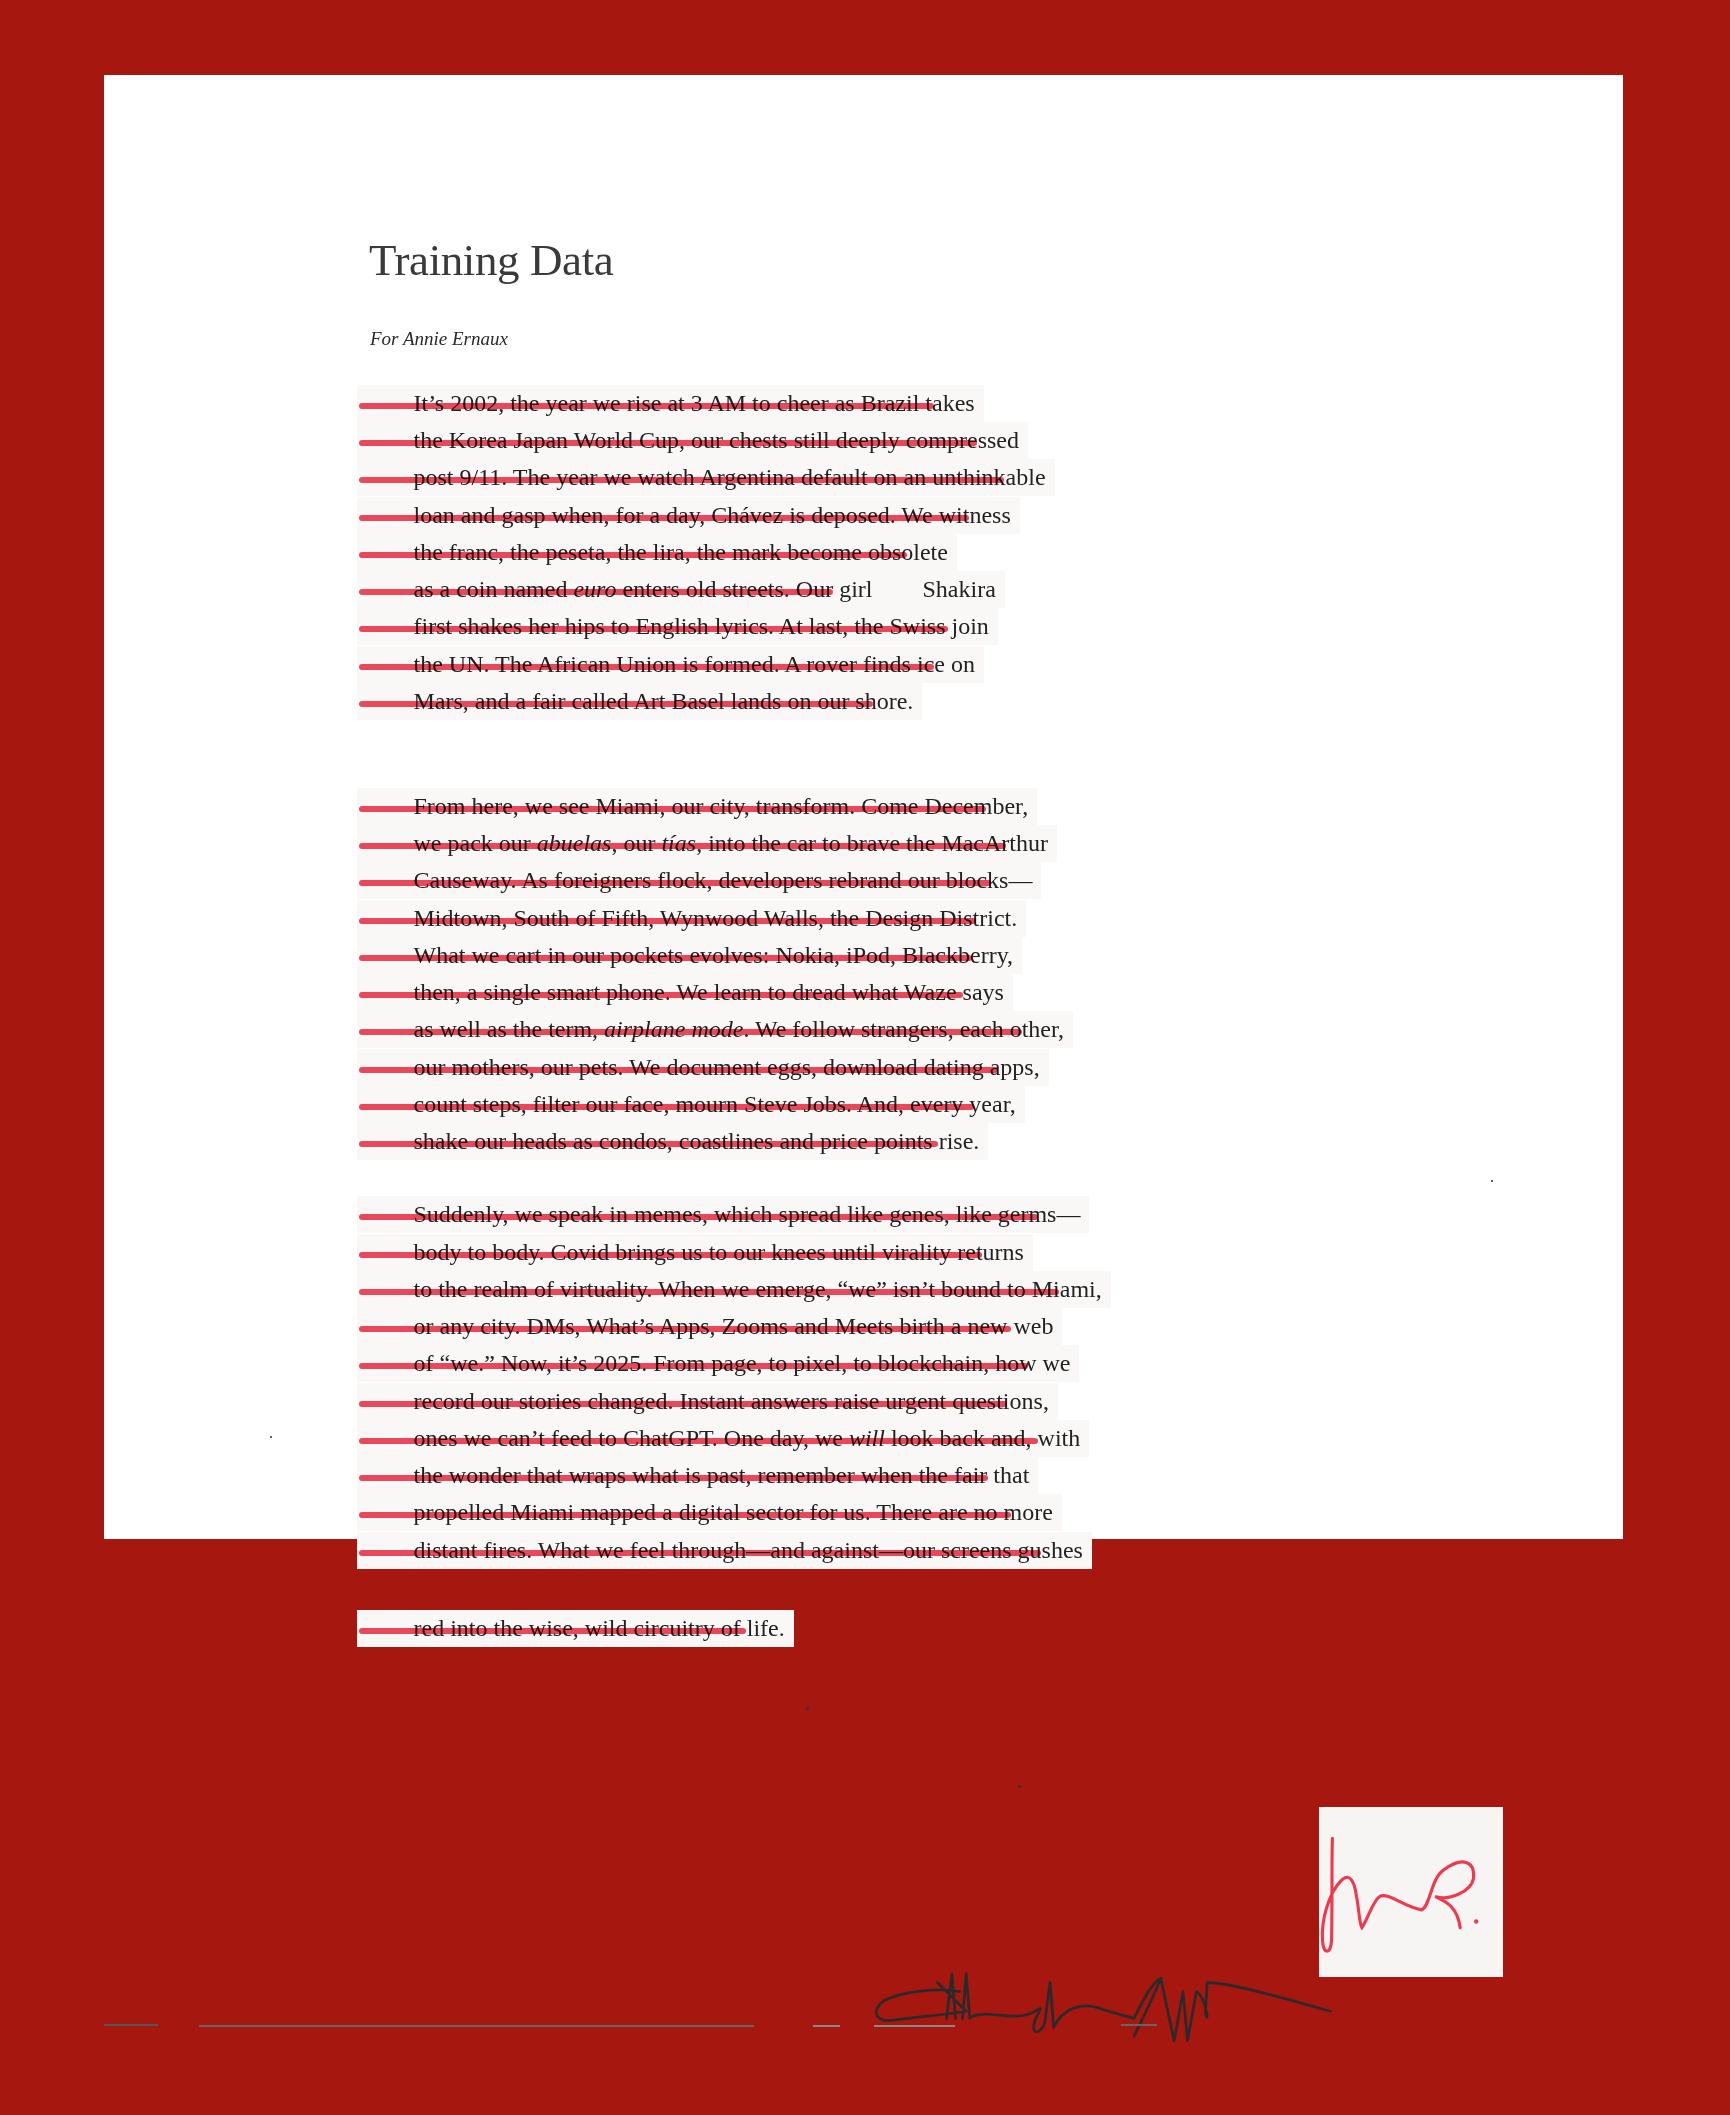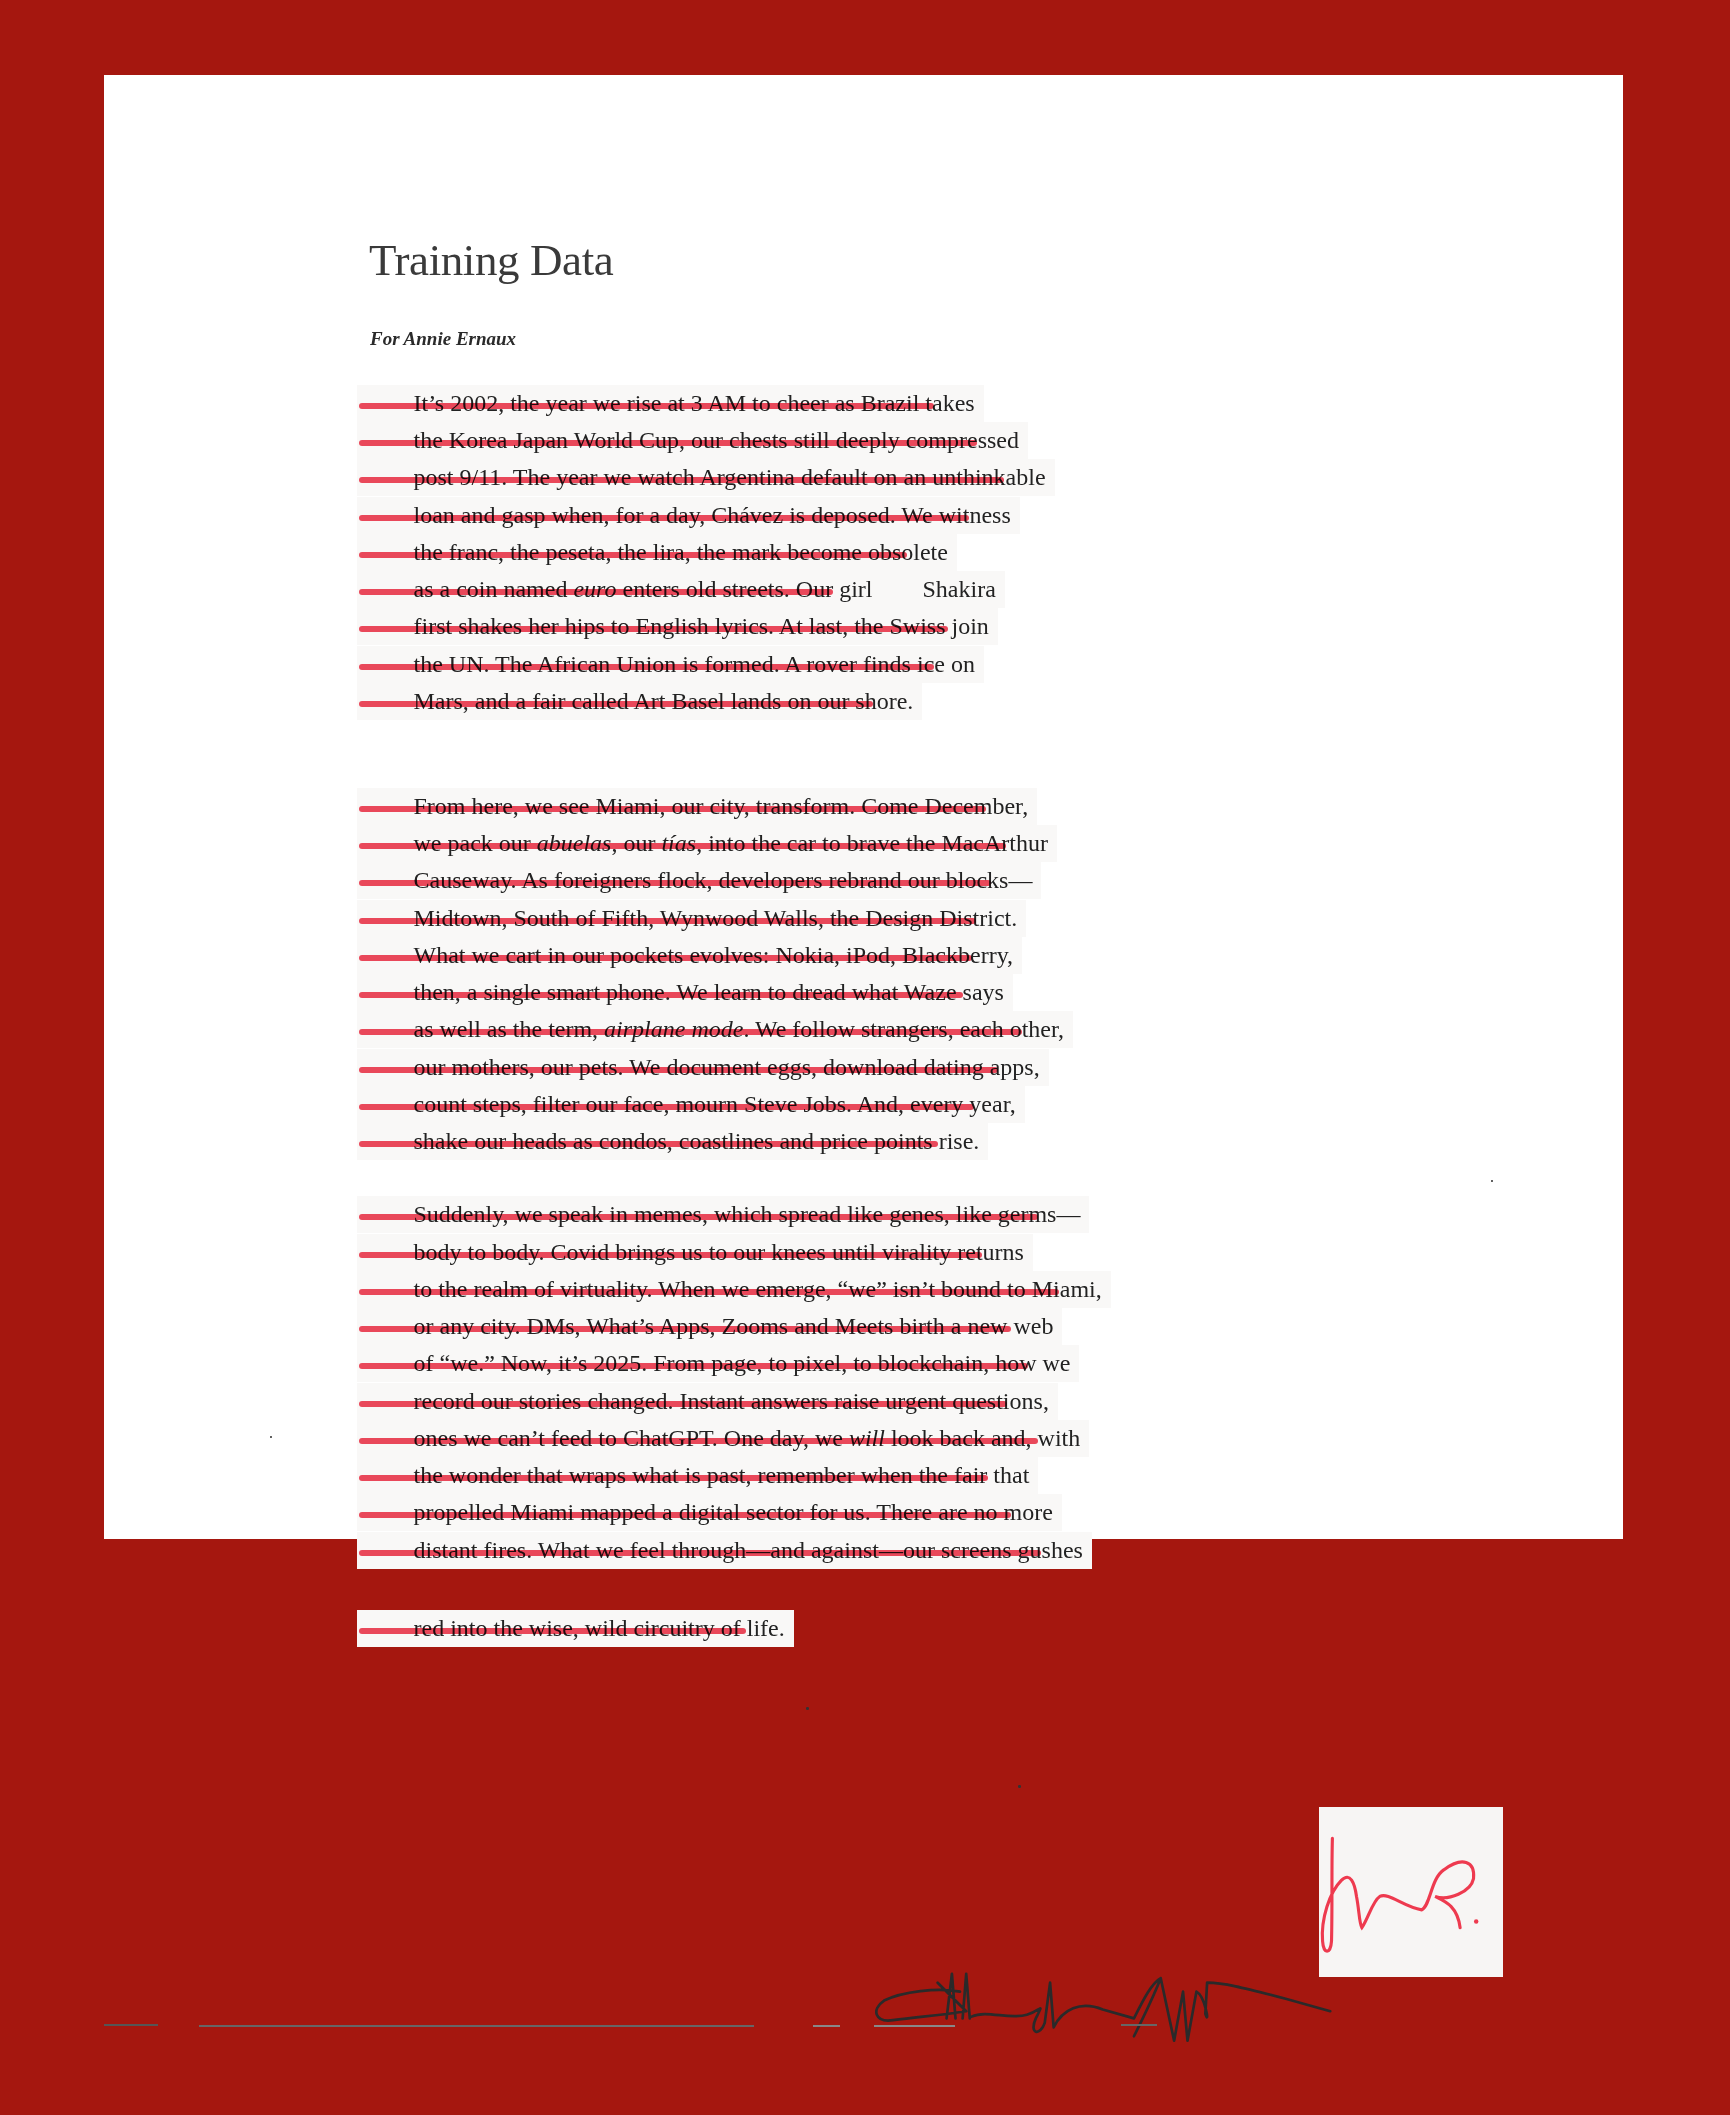"For Annie Ernaux" .dedication { font-weight: bold -> none }
